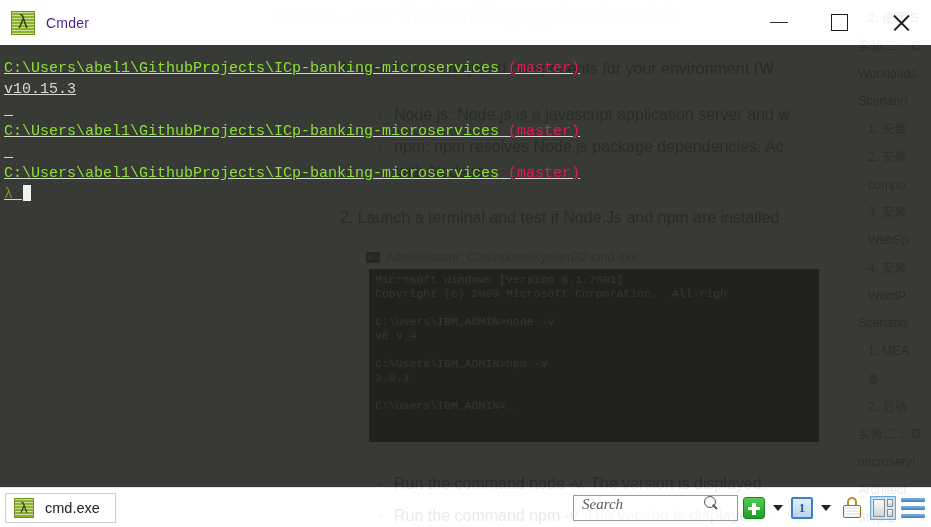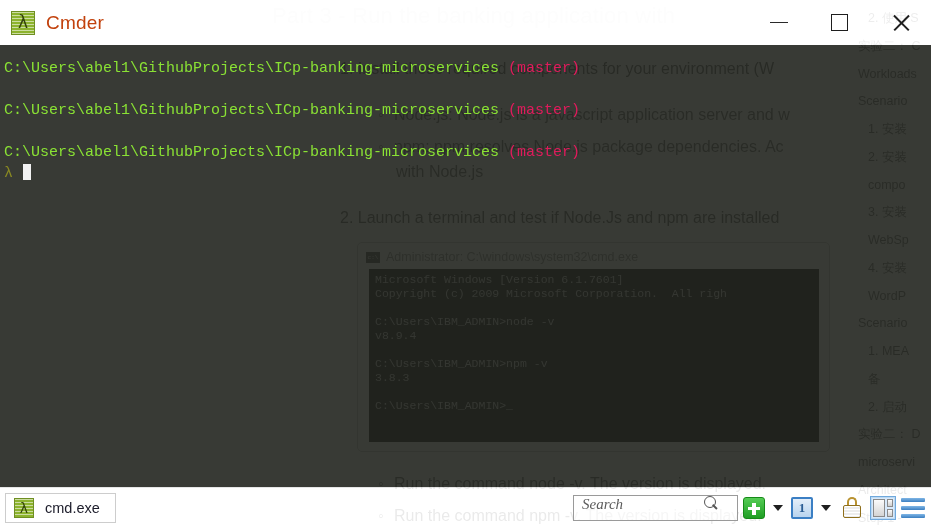"Cmder" #title-text { color: #c2410c -> #4c1d95; font-size: 19px -> 14px }
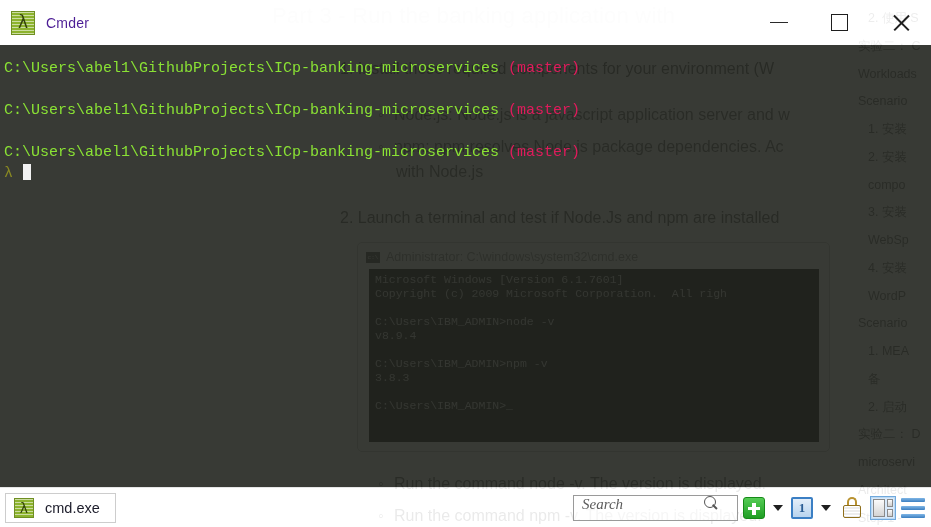"C:\Users\abel1\GithubProjects\ICp-bankin" .t-line { text-decoration: none -> underline }
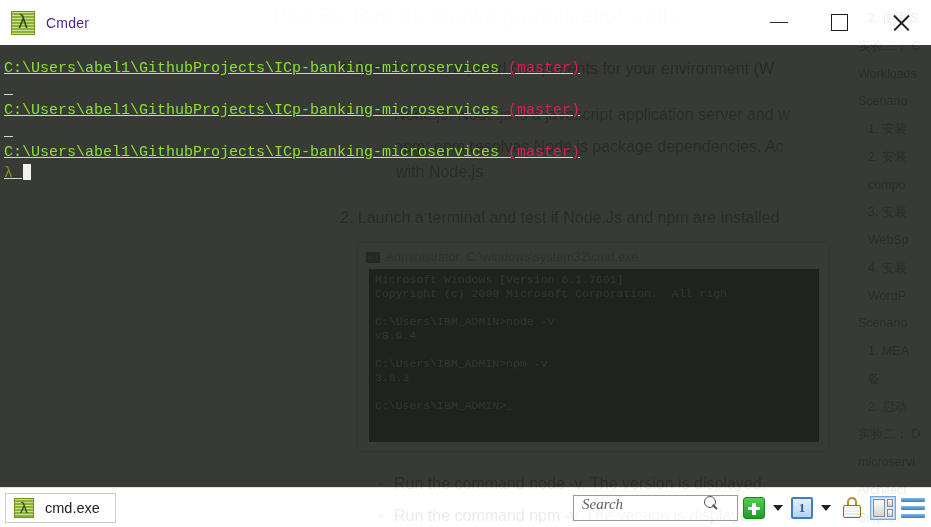"v10.15.3" div.t-line { html: none -> <div><span>v10.15.3</span></div> }
